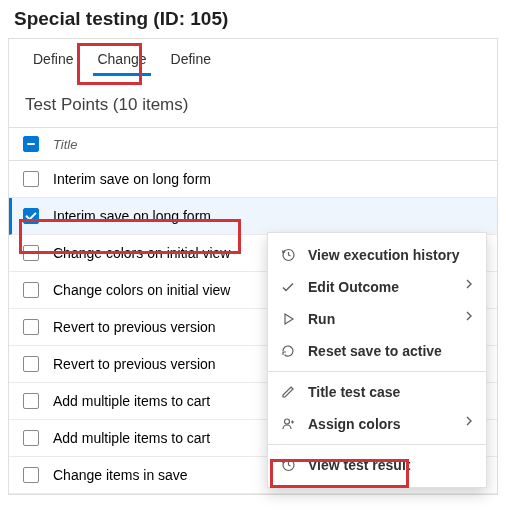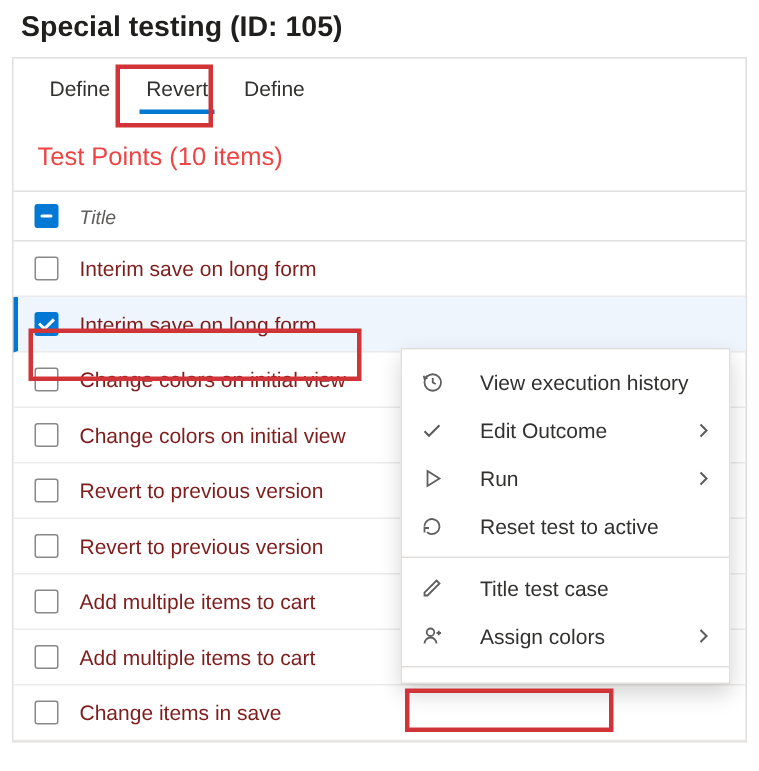"Revert" div.tab { text: Revert -> Change }
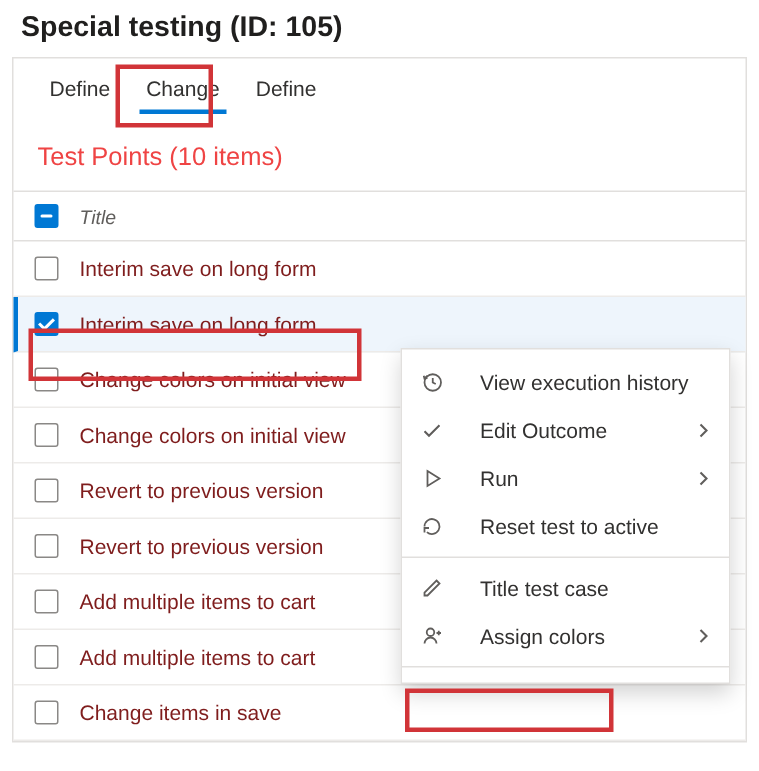"Test Points (10 items)" .section-title { color: #ef4444 -> #404040 }
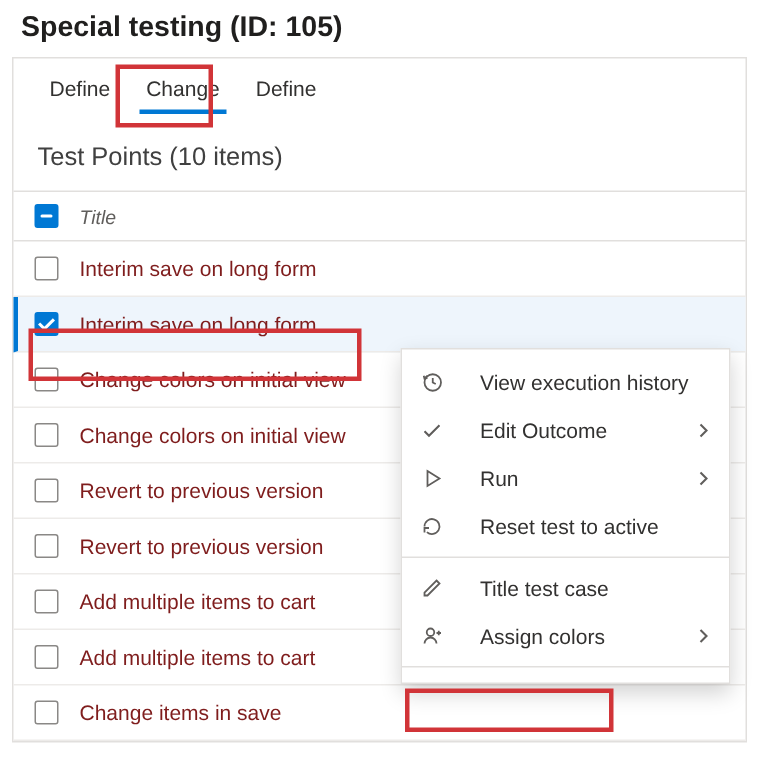"Interim save on long form" .cell { color: #7f1d1d -> #000000 }
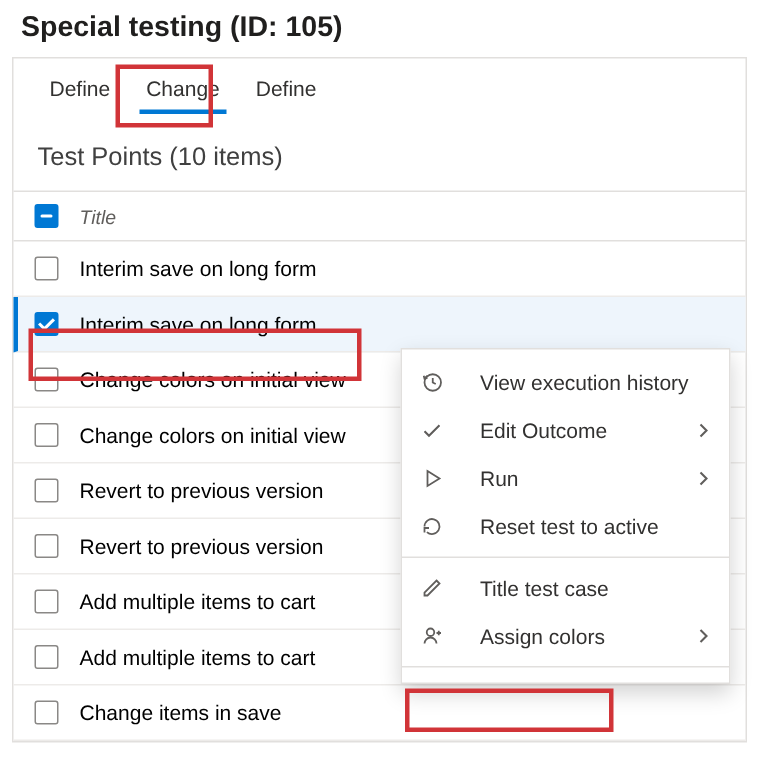"View execution history" .menu-item { align-items: center -> none; font-weight: none -> bold; gap: 24px -> 12px }
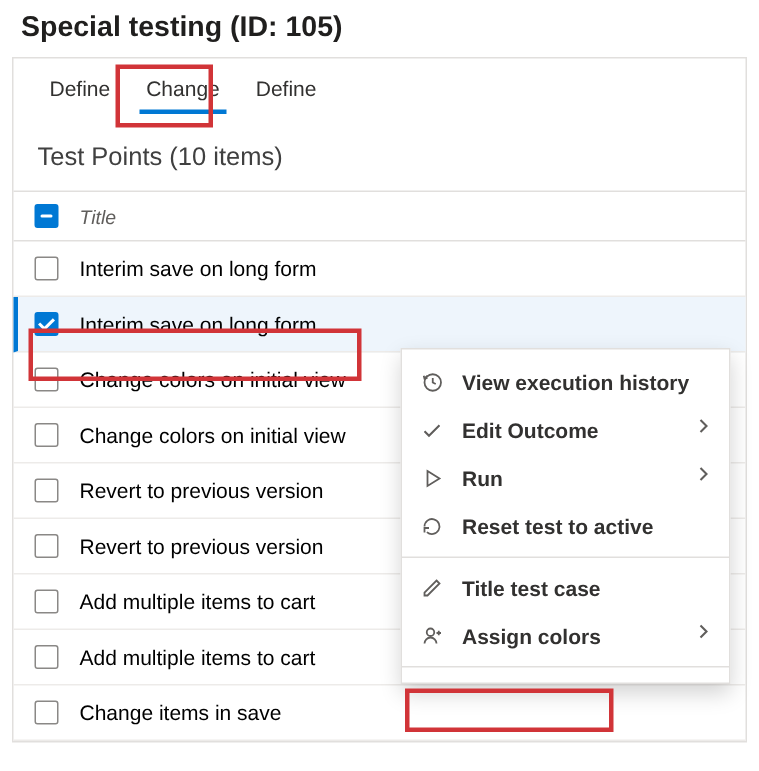"Reset test to active" span.mi-label { text: test -> save }
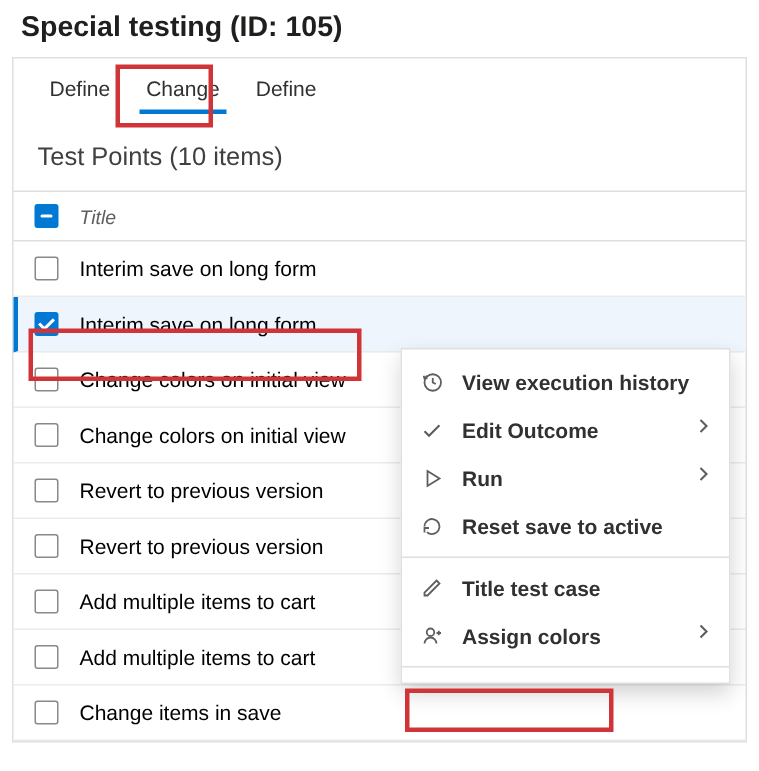"View test result" div.menu-item { html: none -> <div> <span> <svg> <circle></circle> <path></path> <path></path> <path></path> </svg> </span> <span>View test result</span> </div> }
